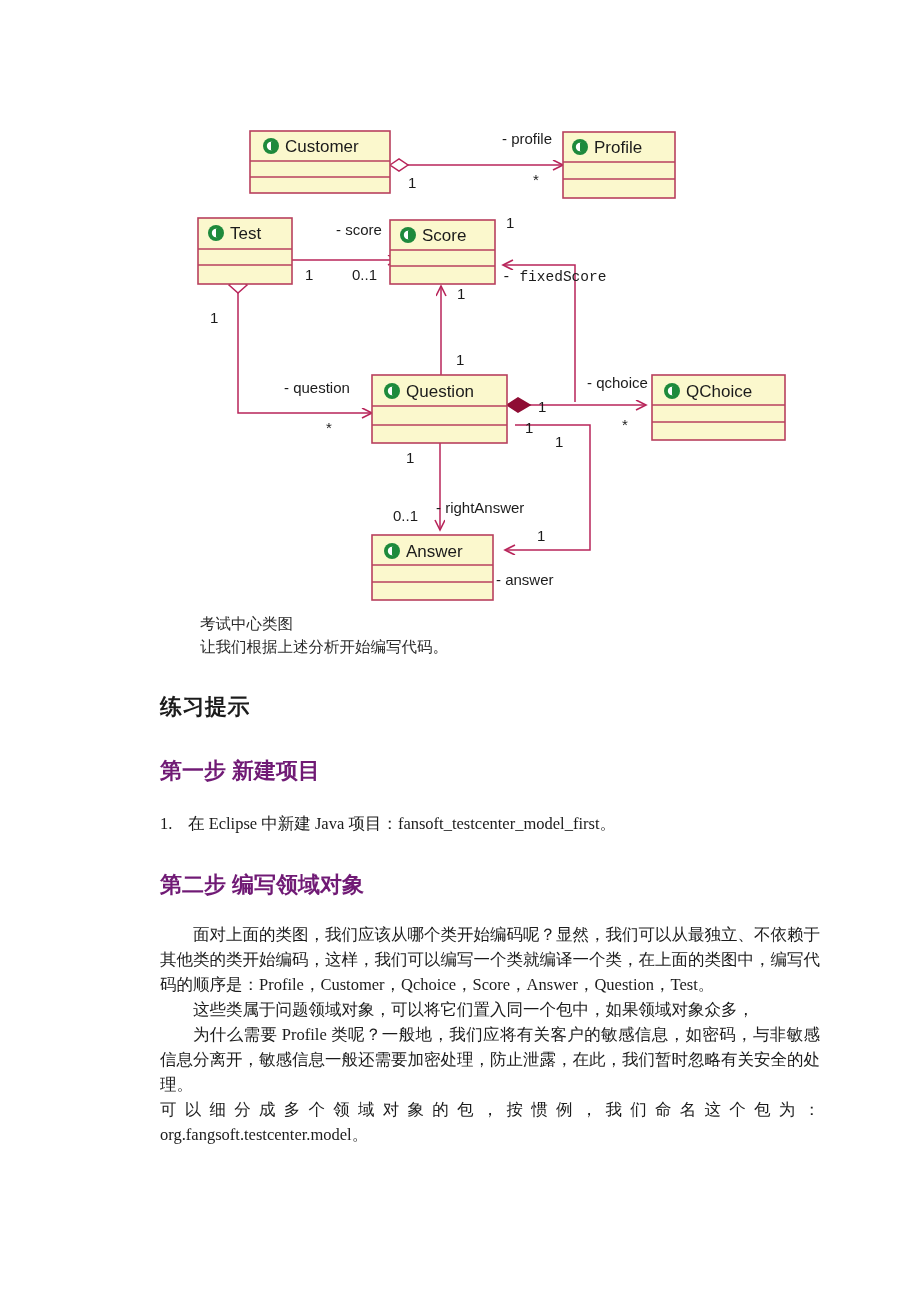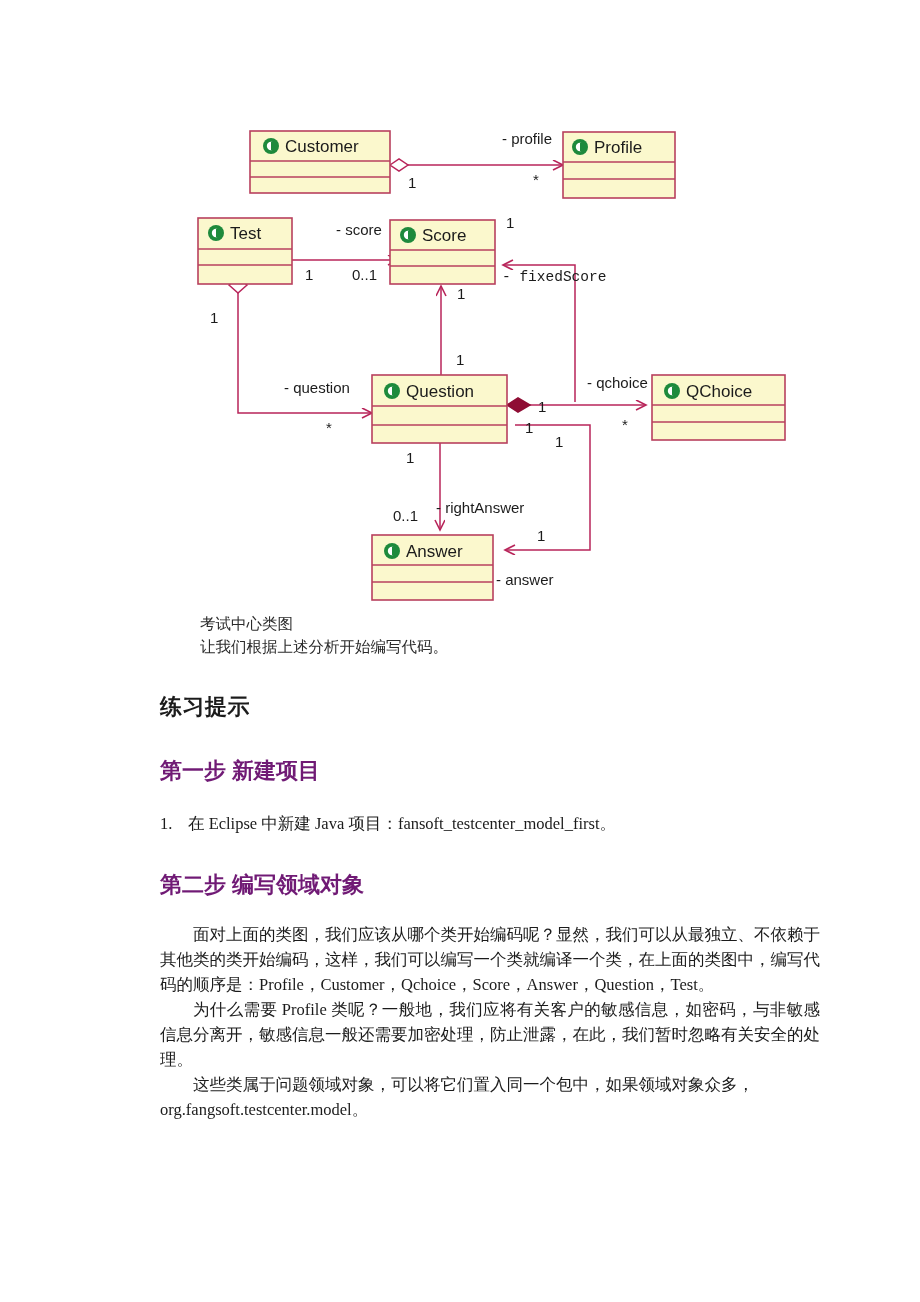"为什么需要 Profile" p.para { order: before "这些类属于问题领域对象，可以将它们置入同一个包中，如果领域对象众多，" -> after "这些类属于问题领域对象，可以将它们置入同一个包中，如果领域对象众多，" }
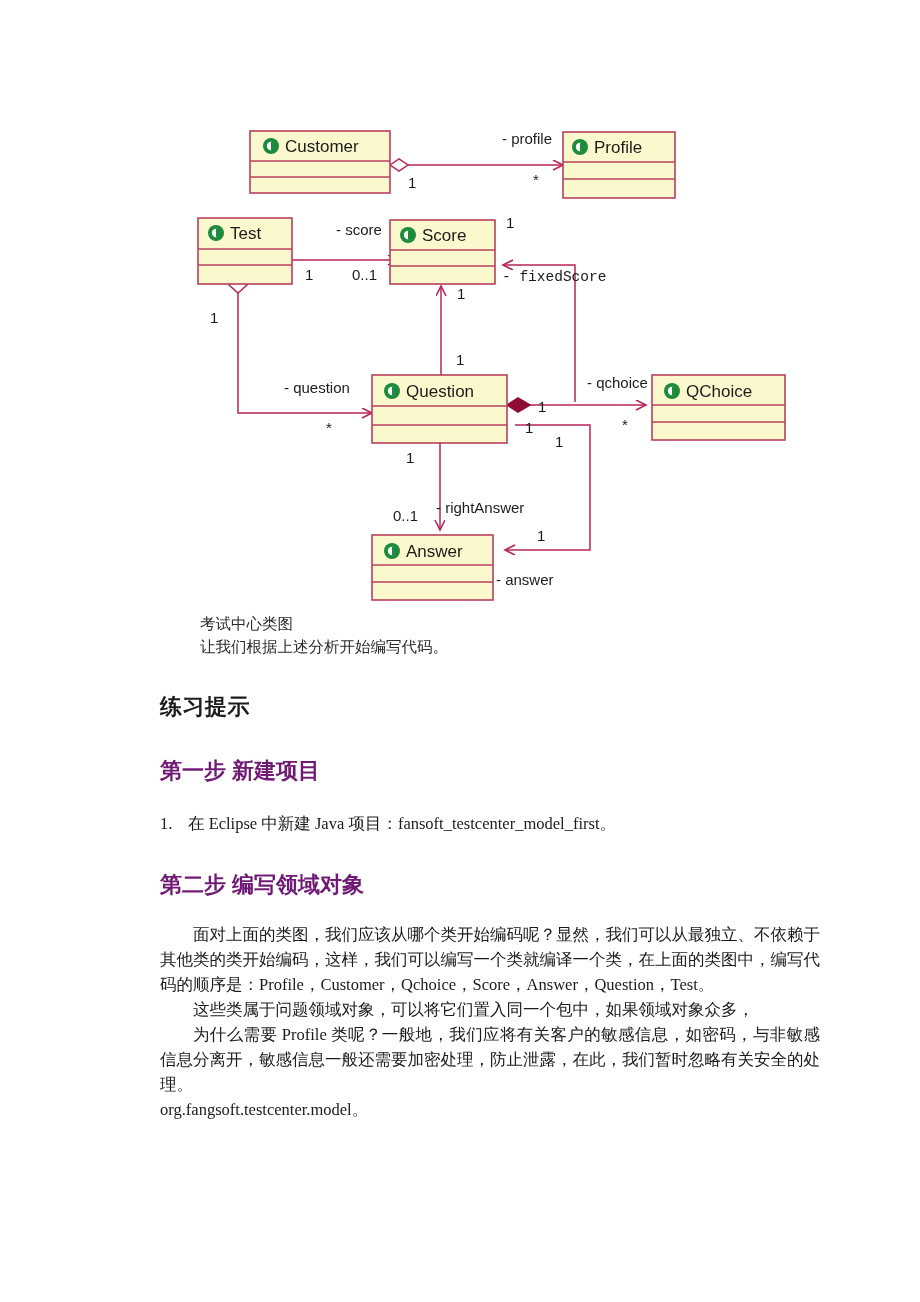"可以细分成多个领域对象的包，按惯例，我们命名这个包为：" p.para { html: none -> <p>可以细分成多个领域对象的包，按惯例，我们命名这个包为：</p> }
